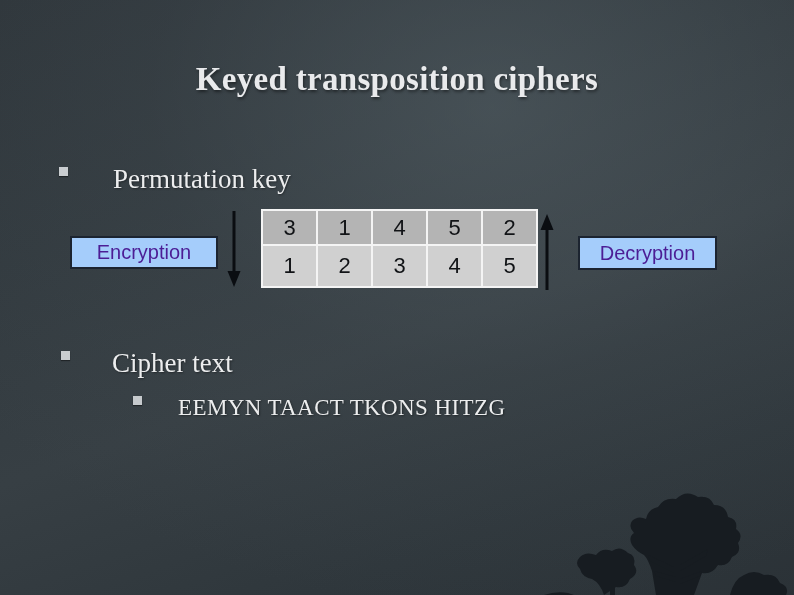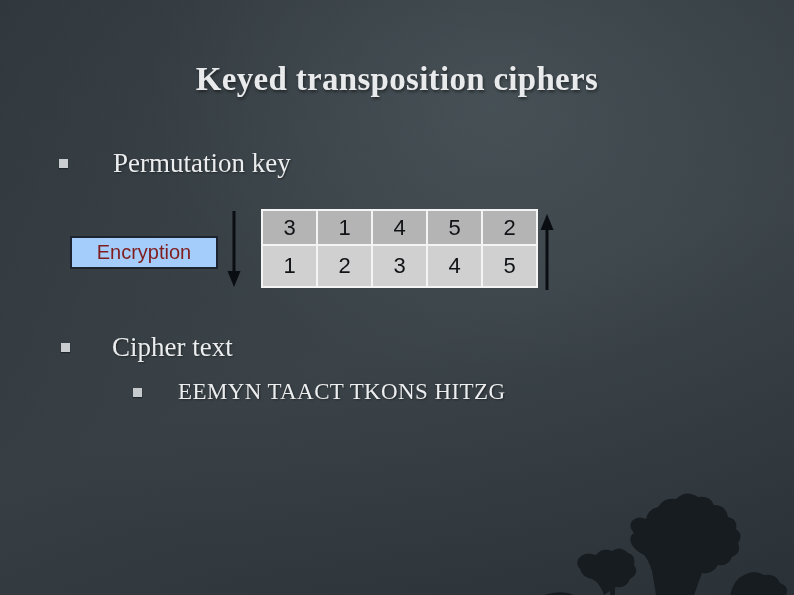"Permutation key" .bullet-text { margin-top: none -> 16px }
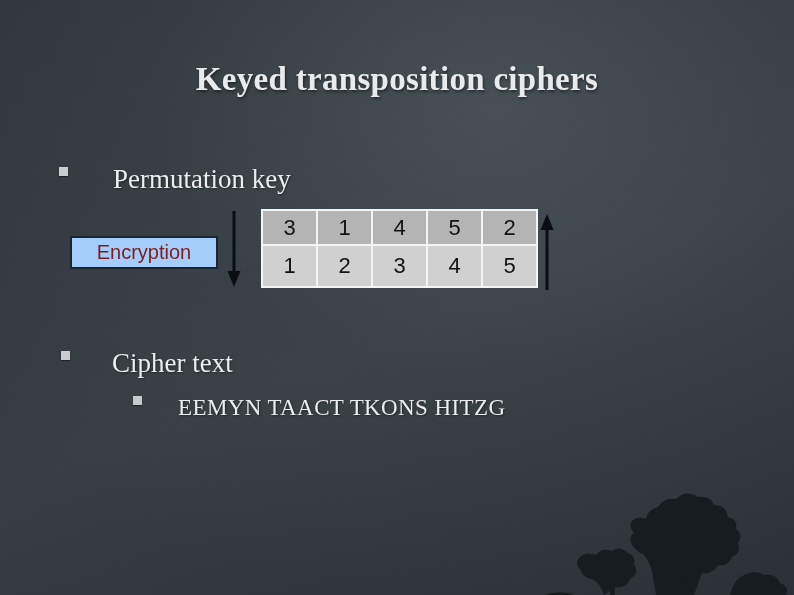"Encryption" .callout { color: #7f1d1d -> #4c1d95 }
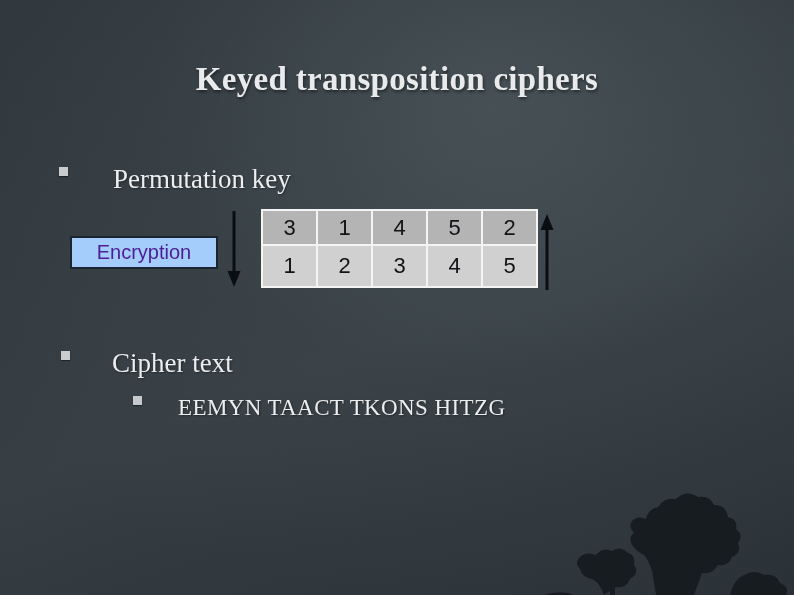"Decryption" div.callout { html: none -> <div>Decryption</div> }
